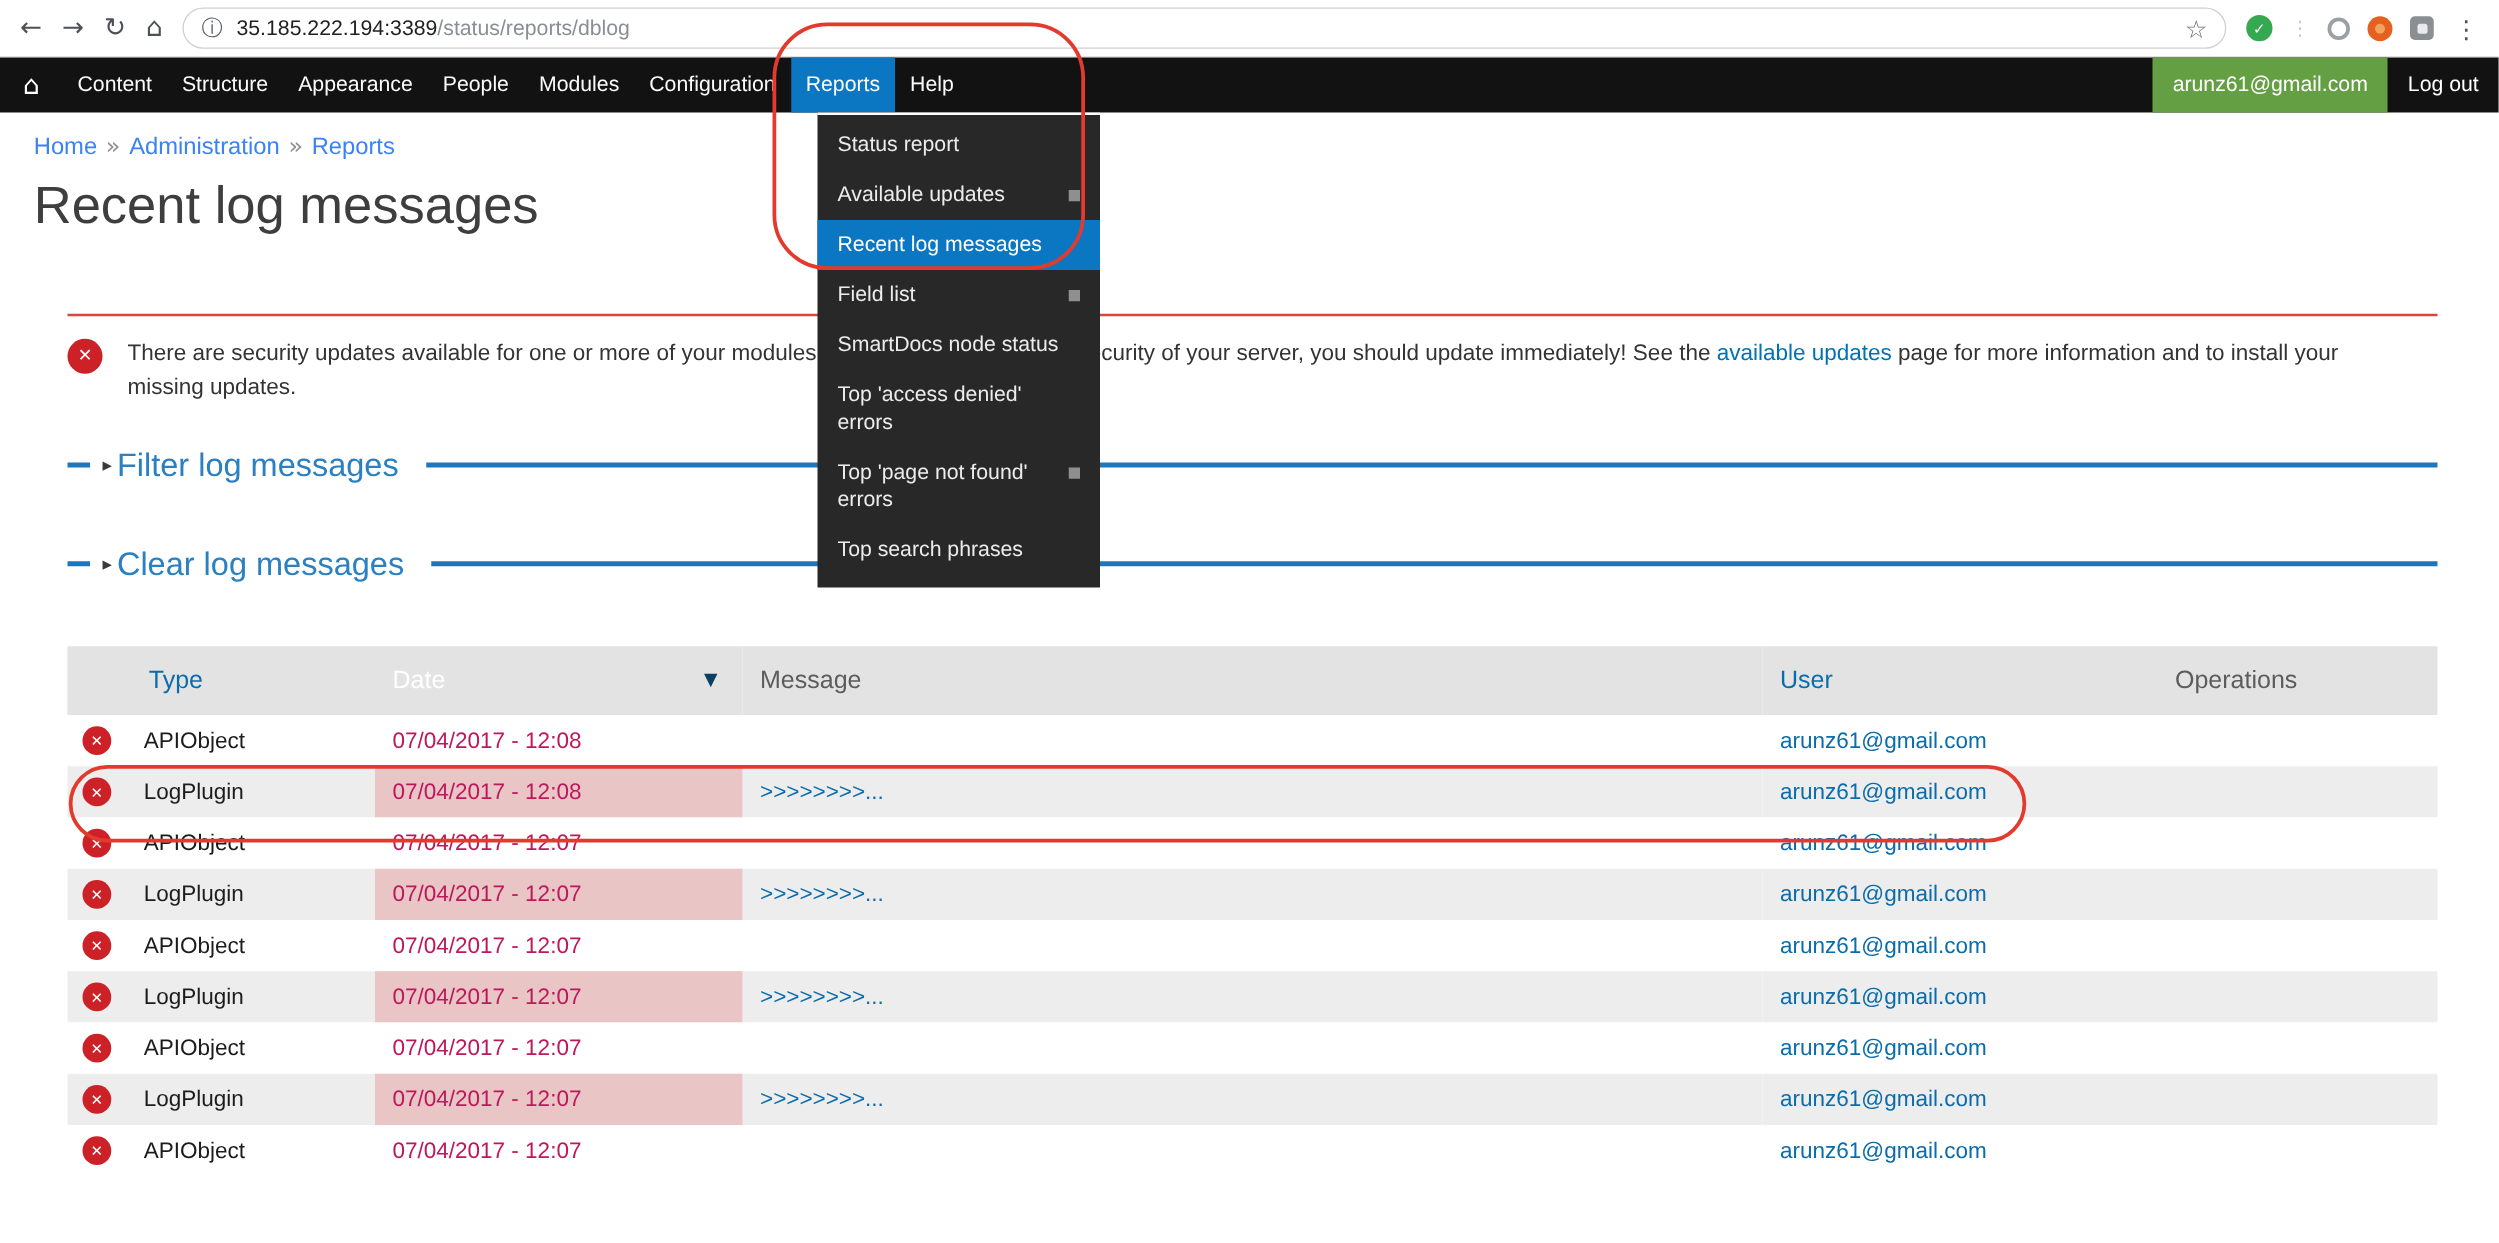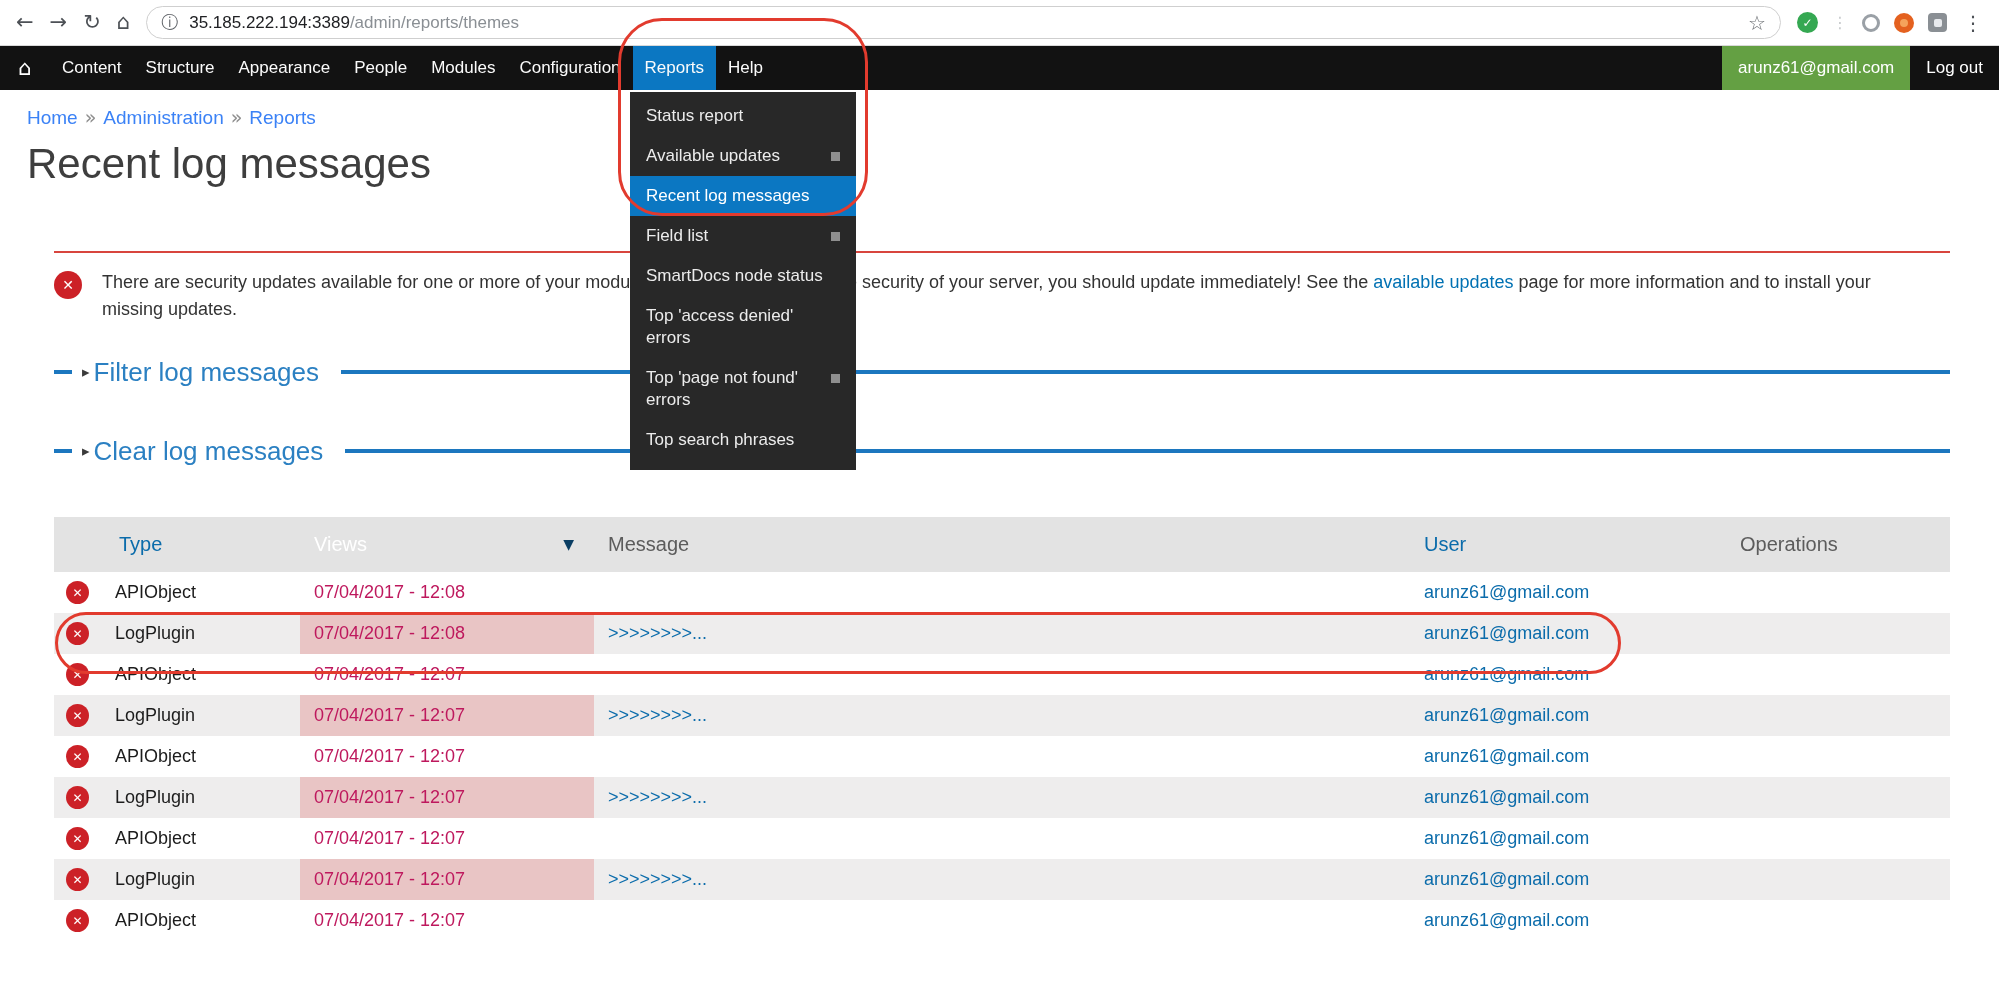"/admin/reports/themes" span.path { text: /admin/reports/themes -> /status/reports/dblog }
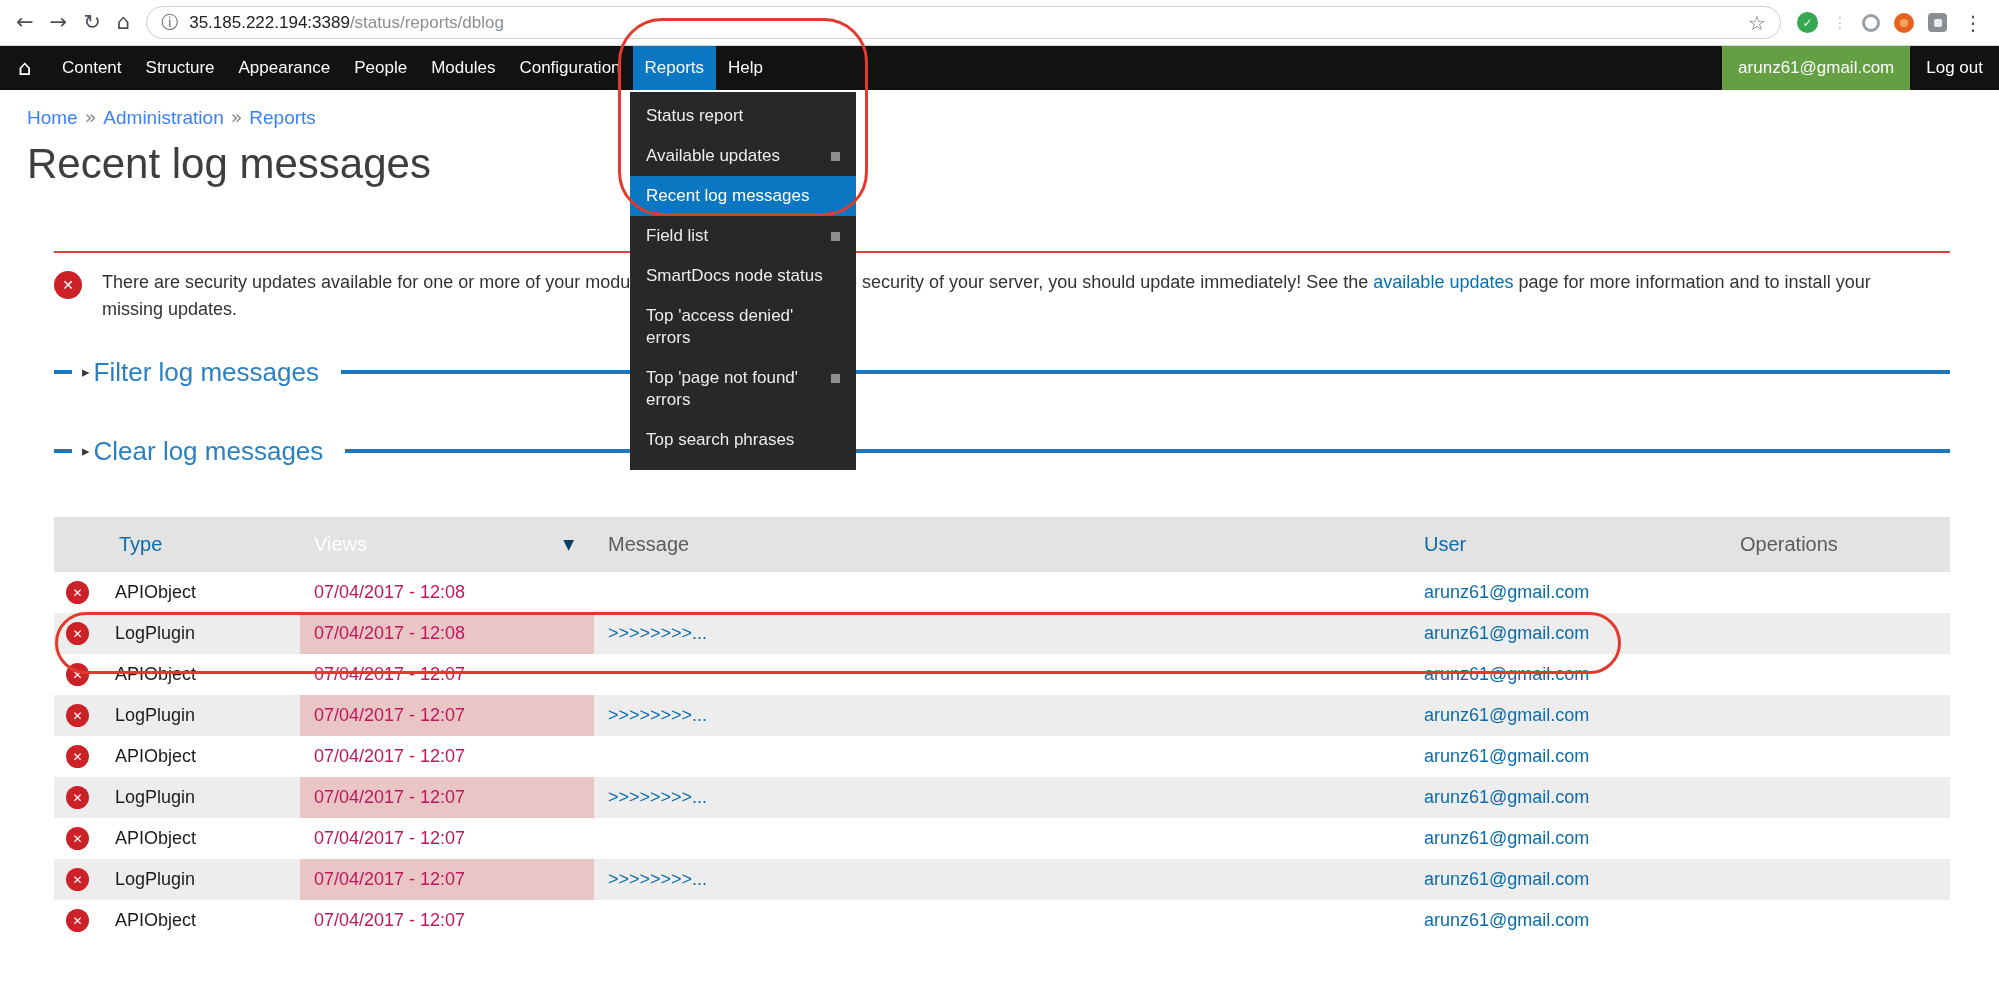"Status report" .dropdown { left: 630px -> 654px }
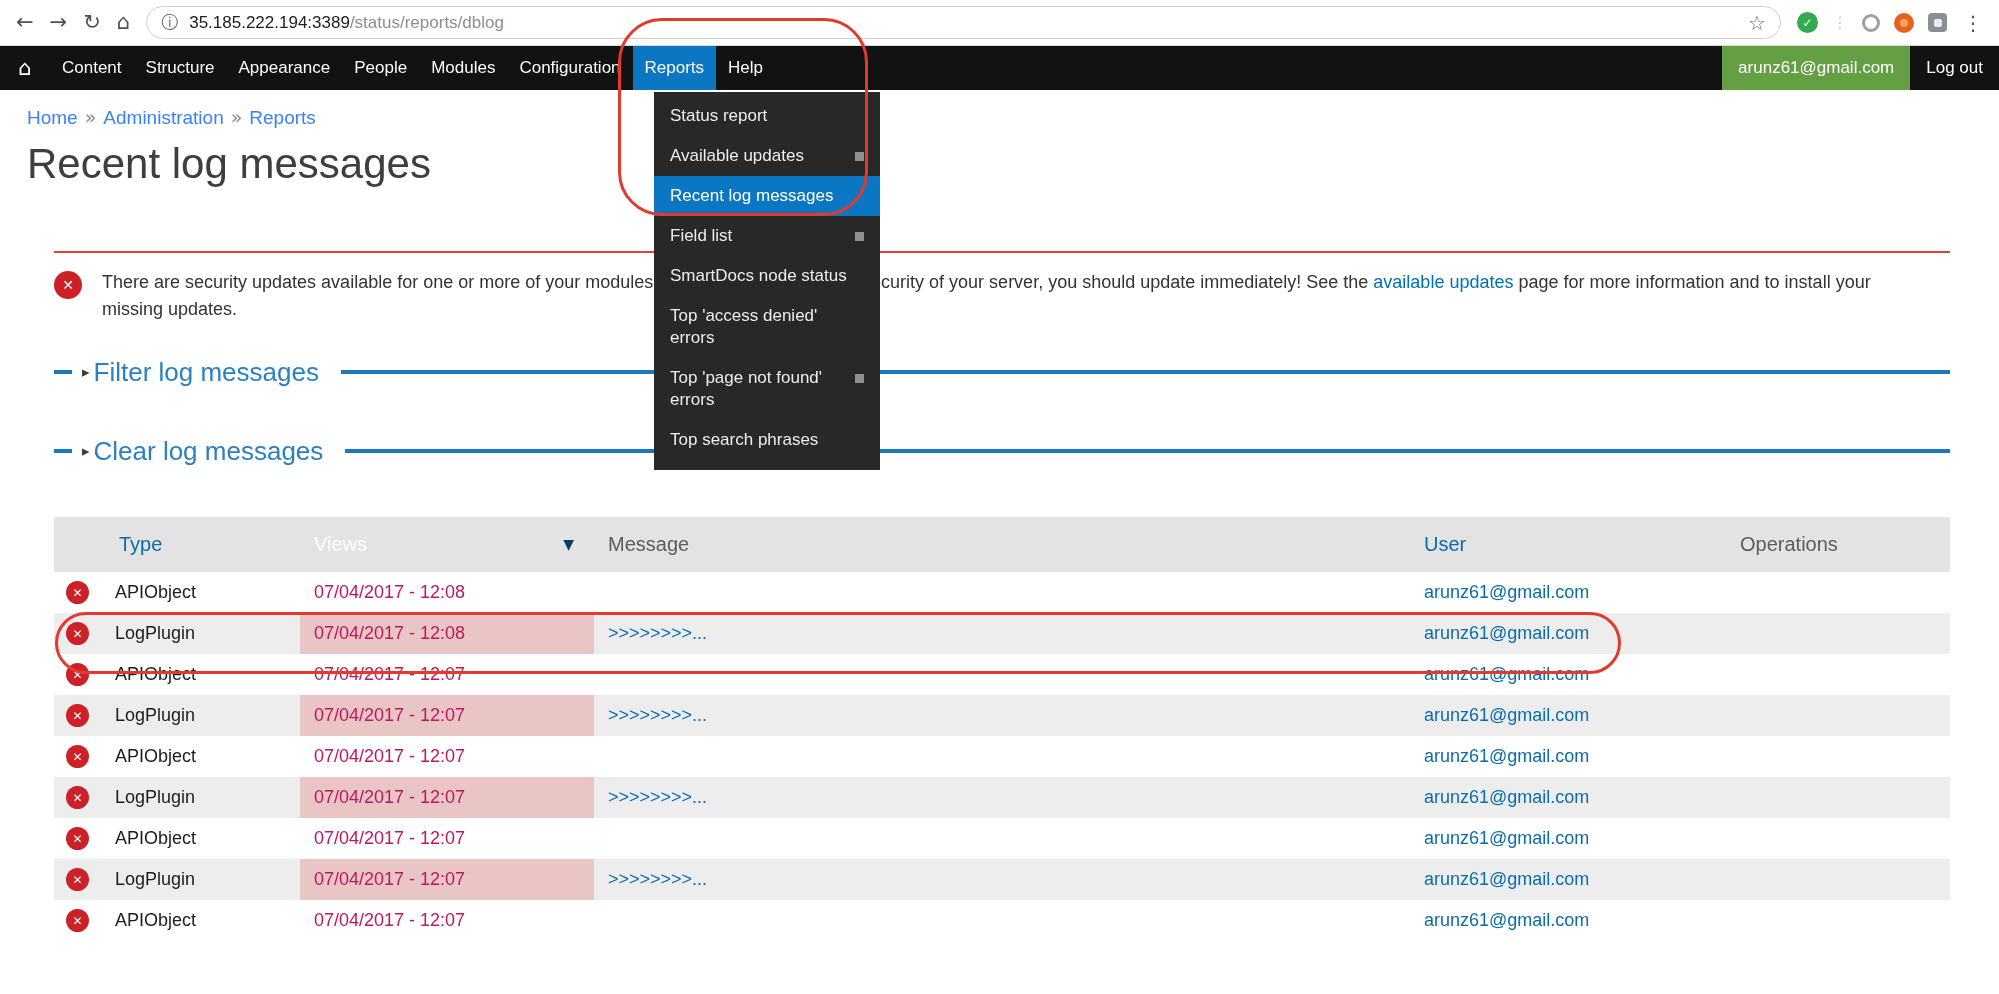"Views" span { text: Views -> Date }
